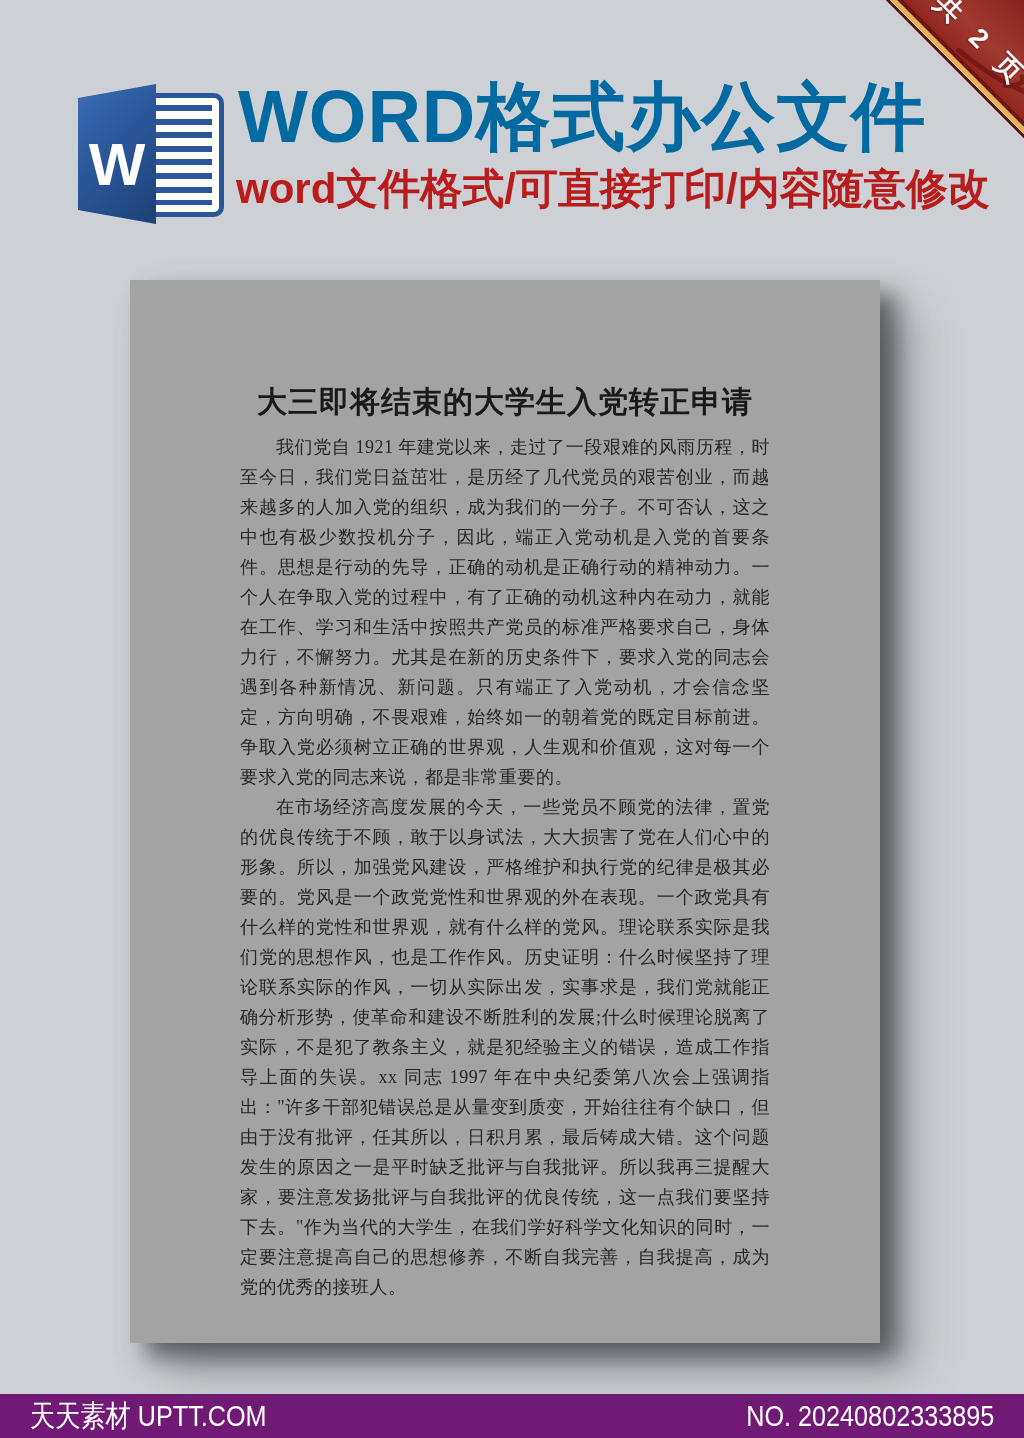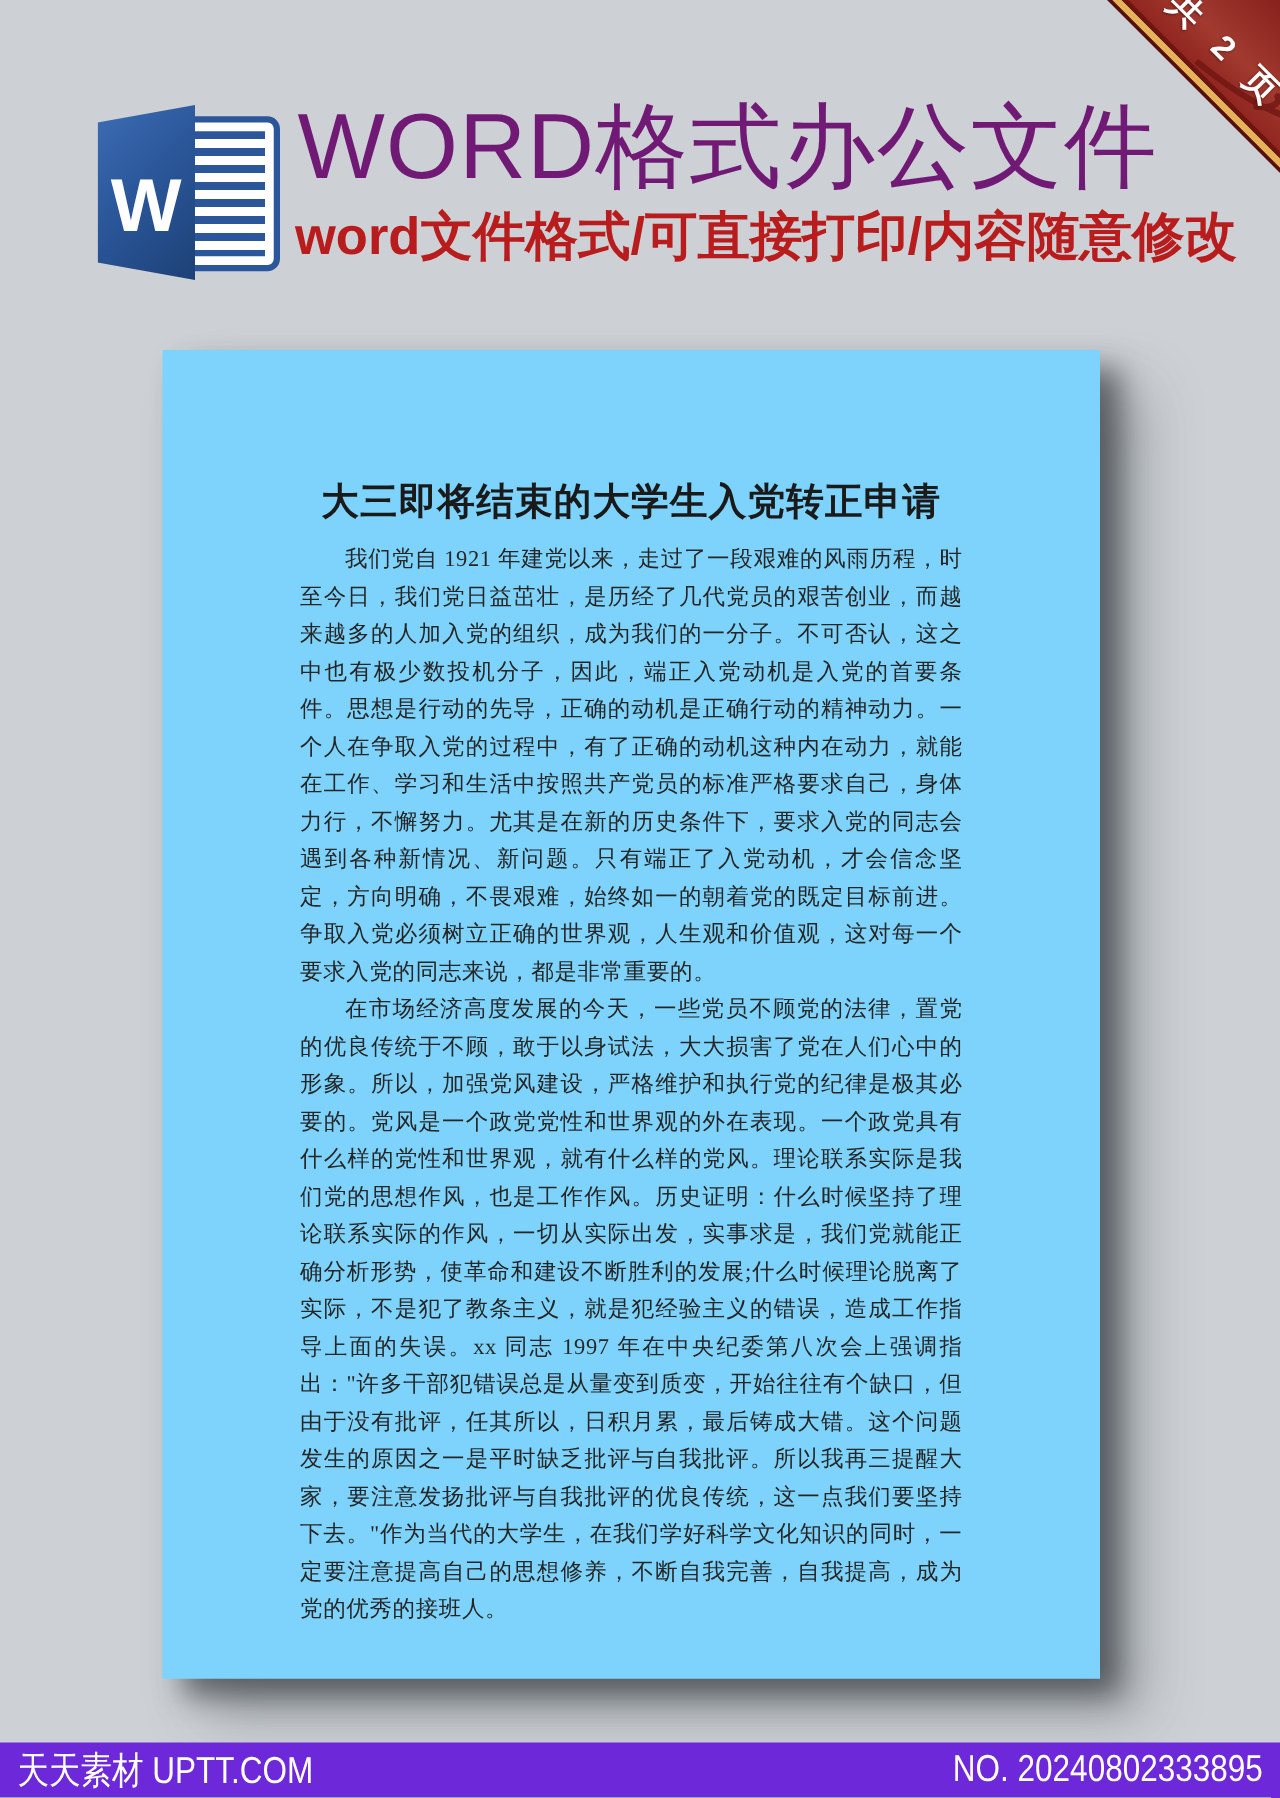"WORD格式办公文件" .header-title { color: #701a75 -> #0369a1; font-weight: 400 -> 700 }
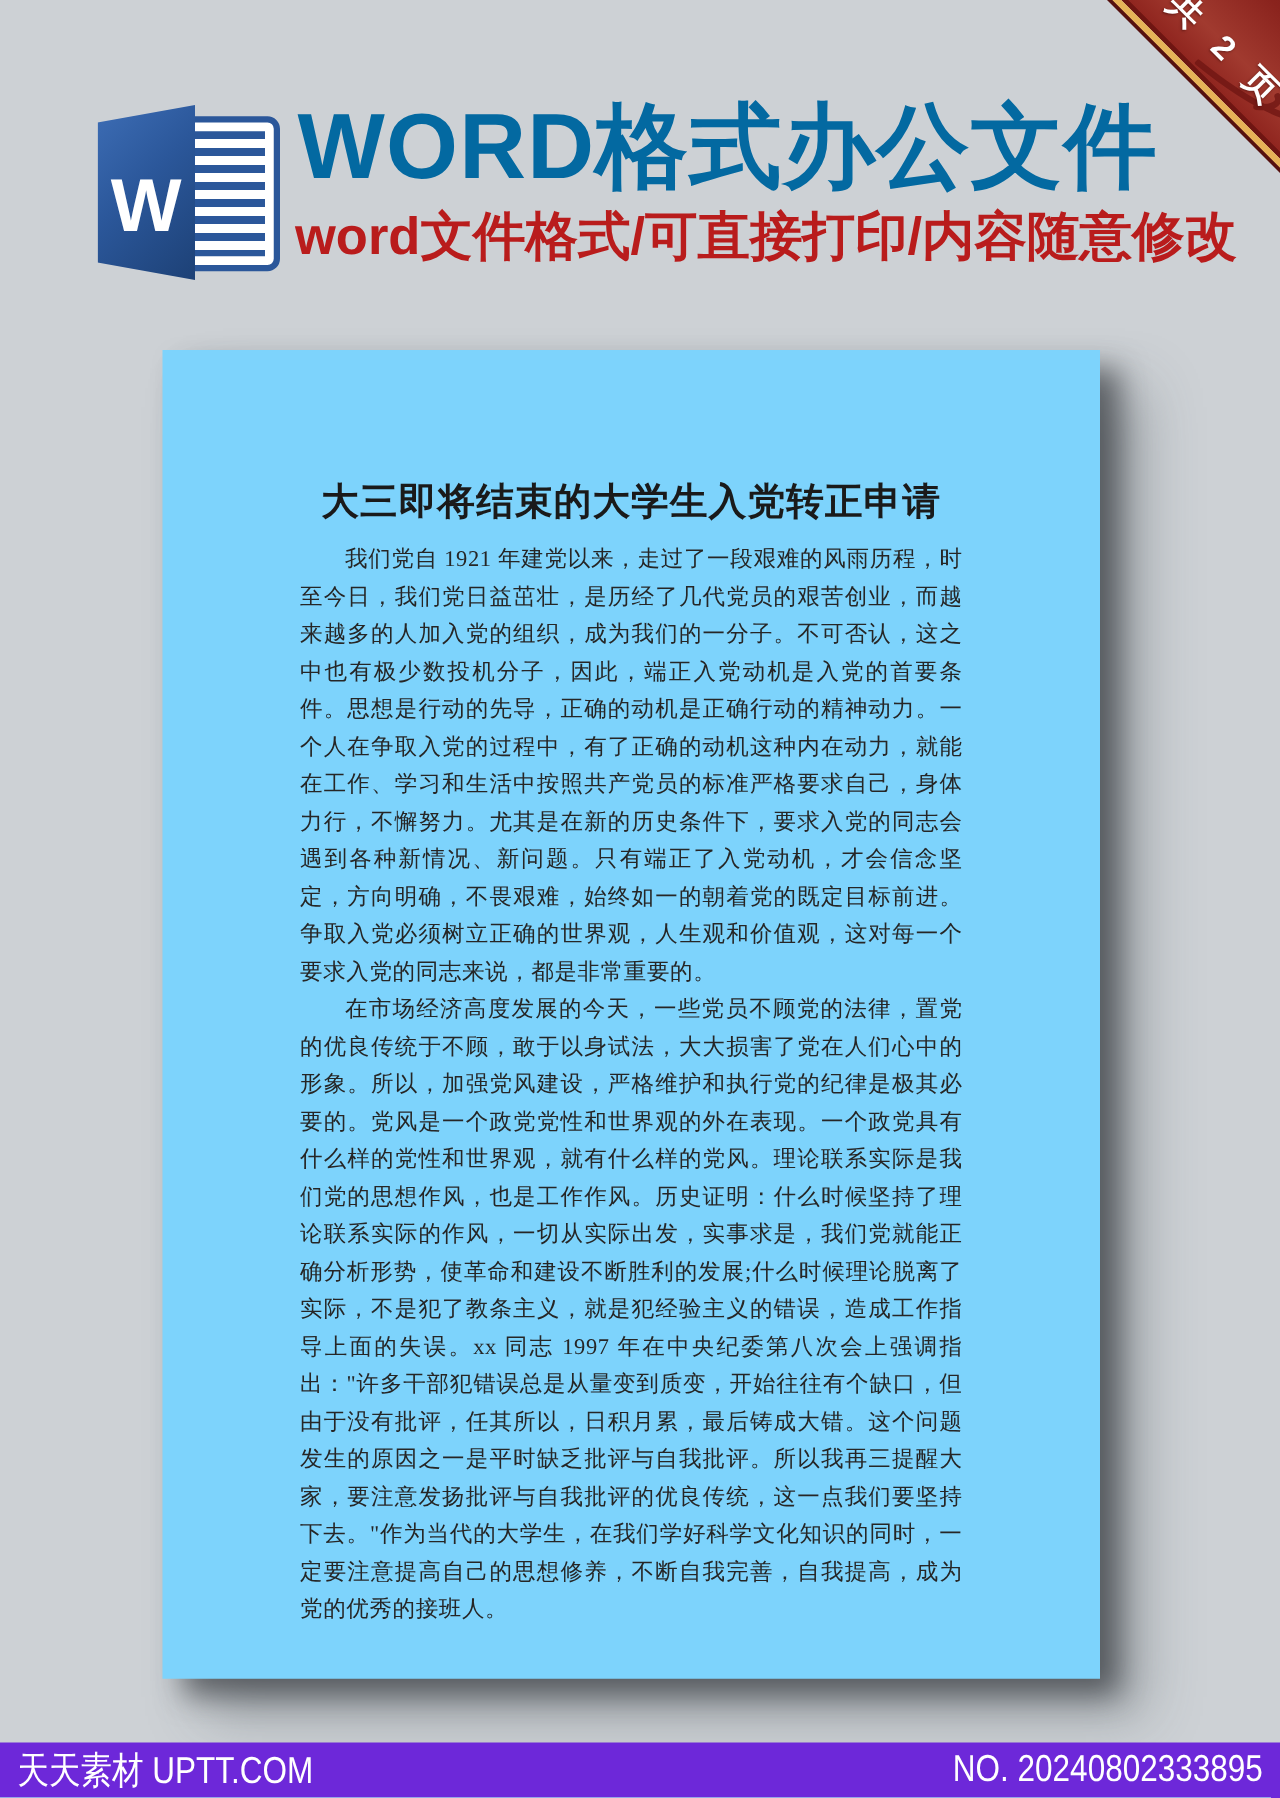"大三即将结束的大学生入党转正申请" .doc-page { background: #7dd3fc -> #a3a3a3 }
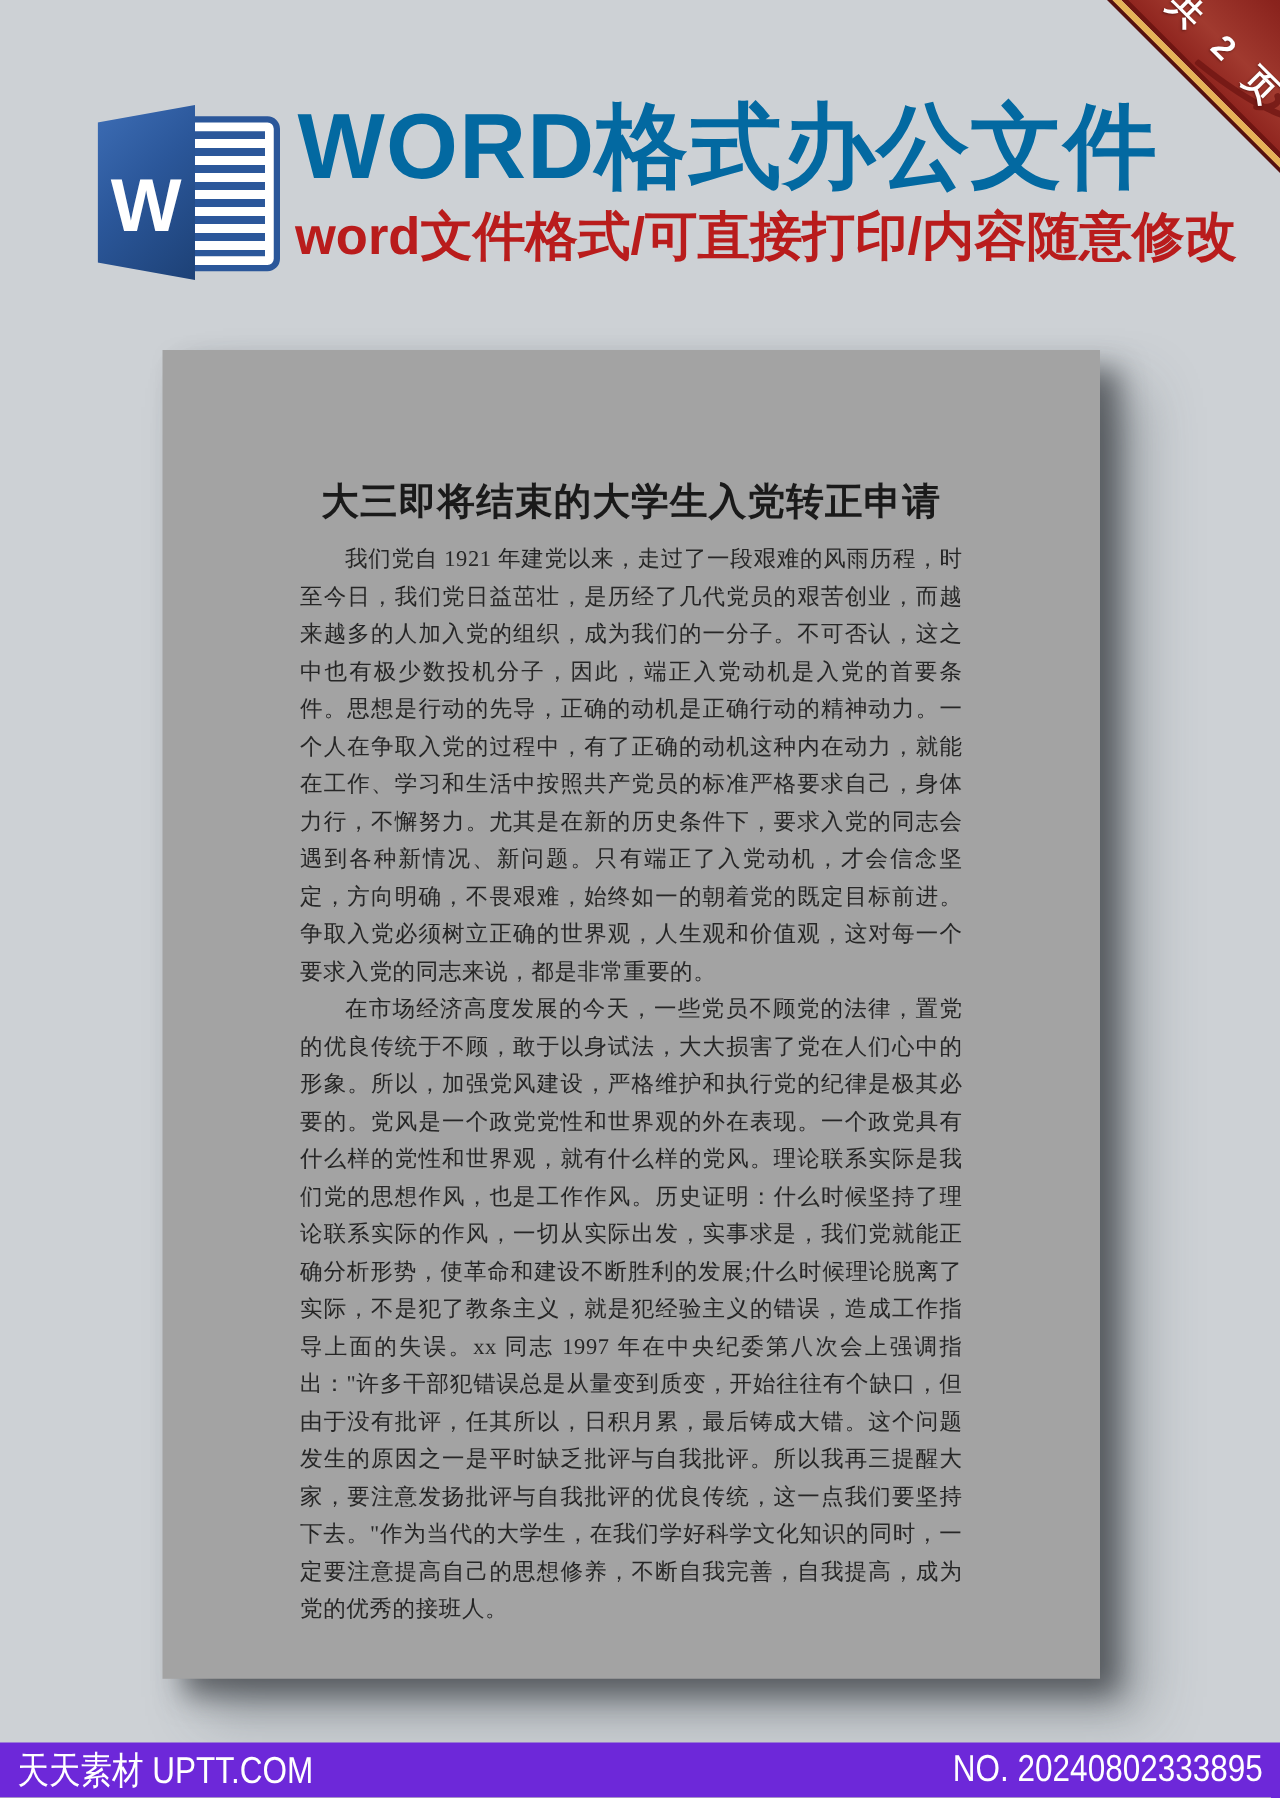"天天素材 UPTT.COM" .footer-bar { background: #6d28d9 -> #701a75; padding: 0 14px -> 0 30px }
